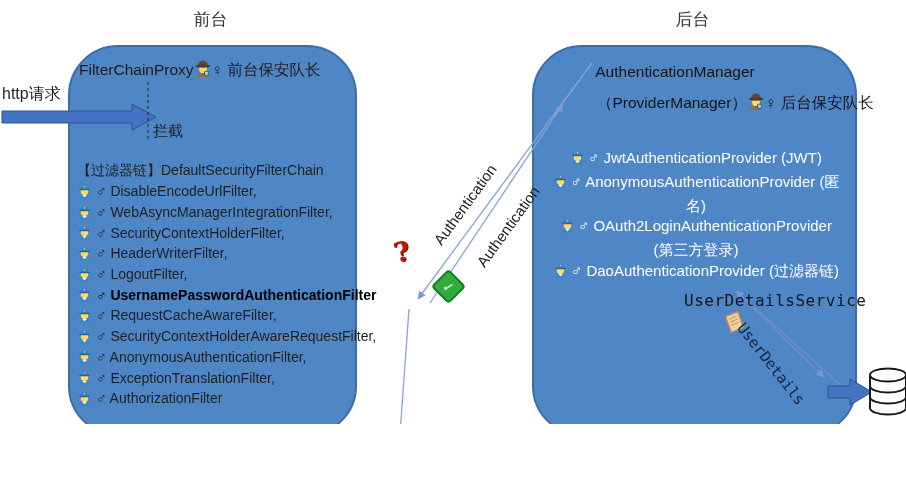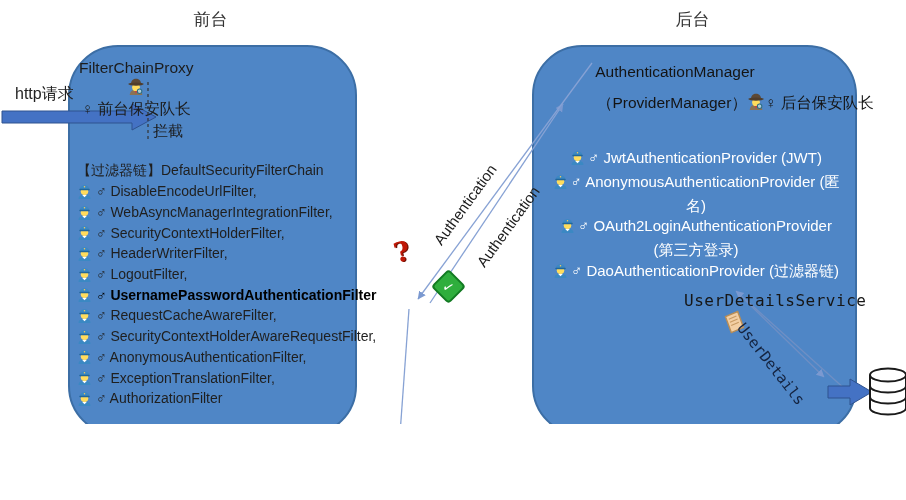"FilterChainProxy" #left-header { flex-direction: column -> none }
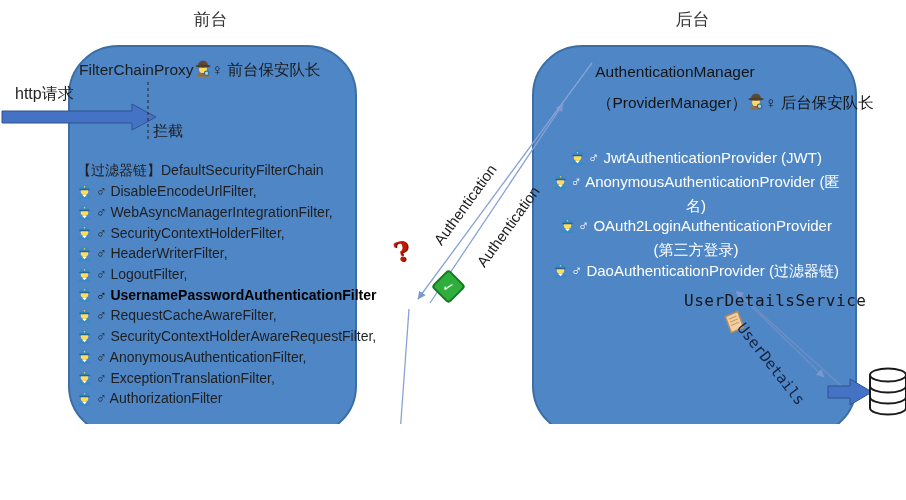"http请求" #http-label { margin-left: 13px -> none }
